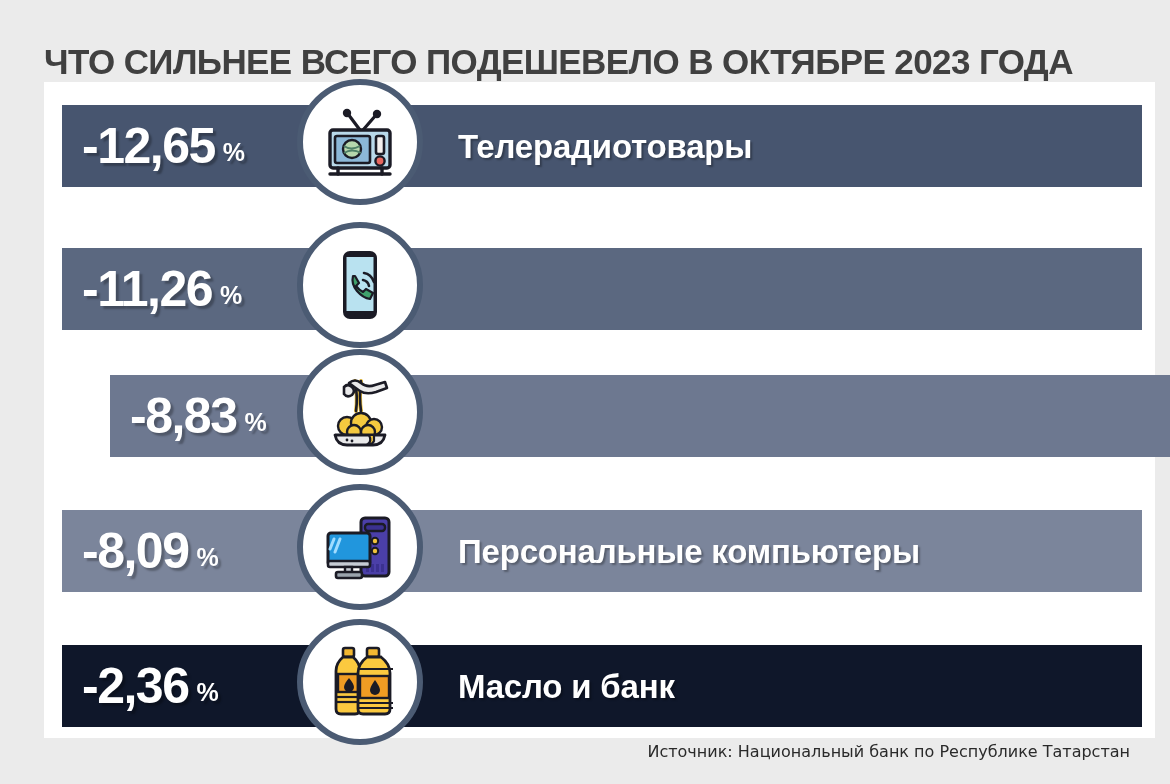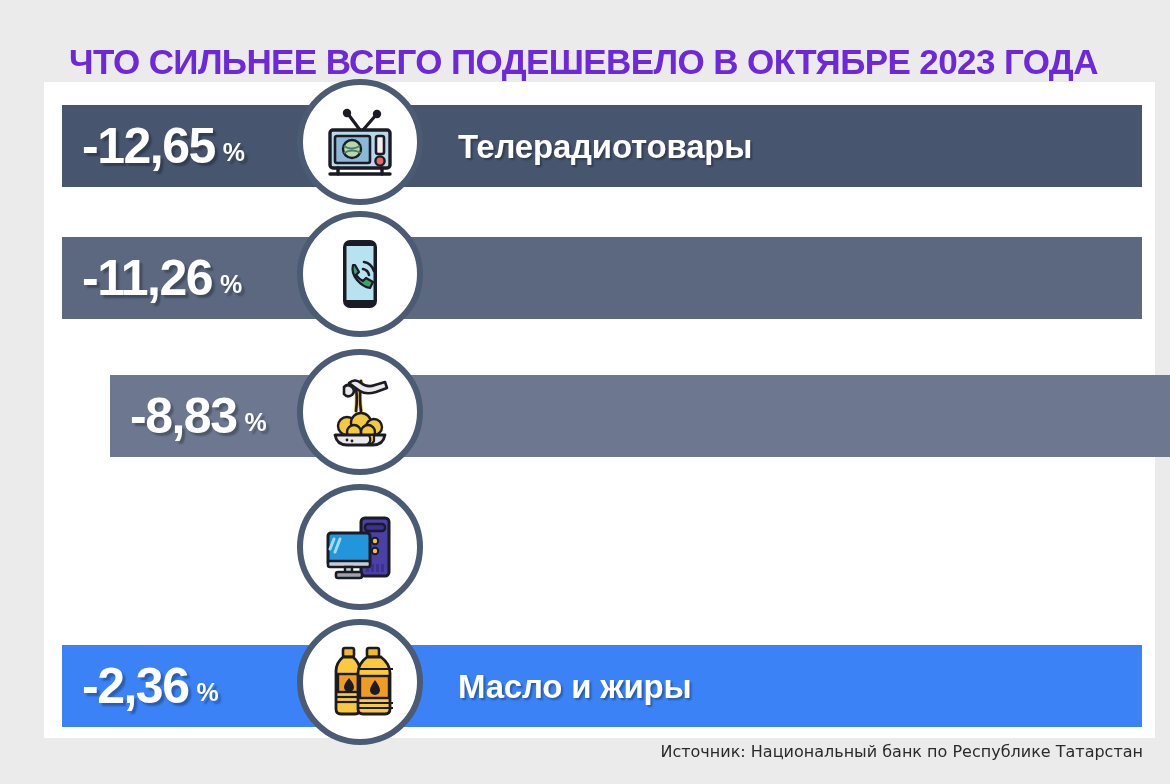"ЧТО СИЛЬНЕЕ ВСЕГО ПОДЕШЕВЕЛО В" h1.title { color: #6d28d9 -> #404040; margin-left: 25px -> none }
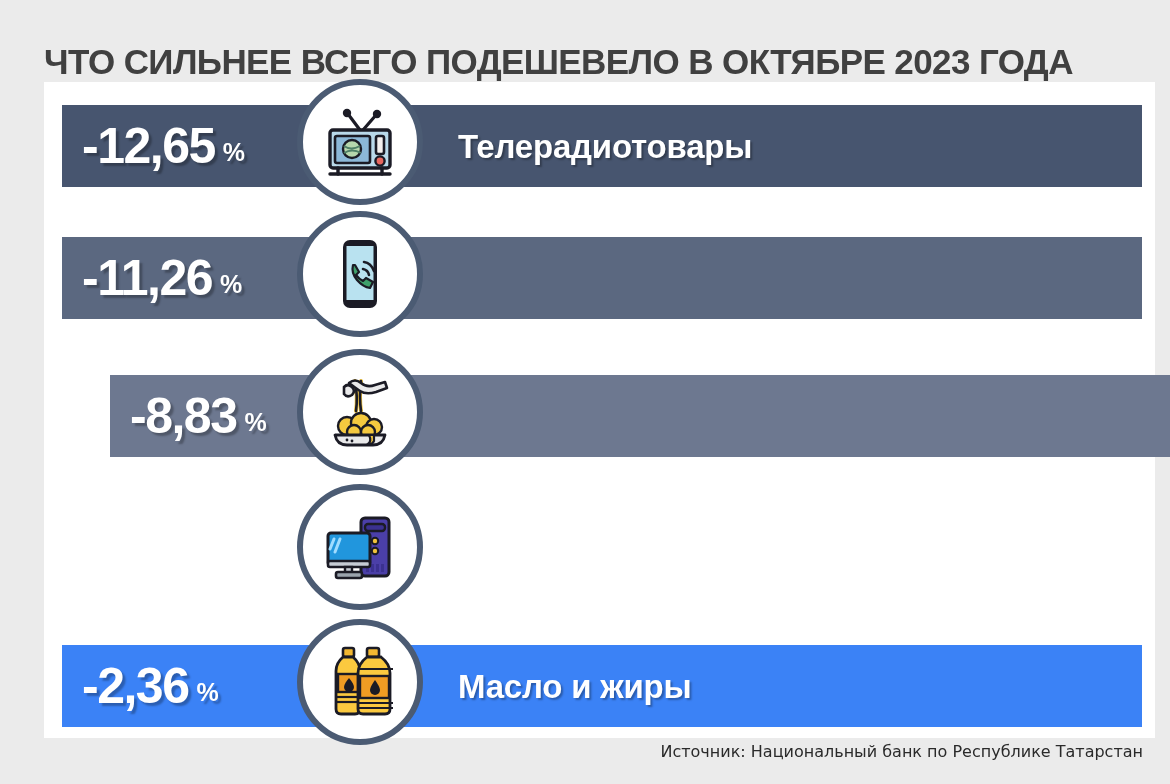"-11,26 %" .row-2 { top: 214px -> 225px }
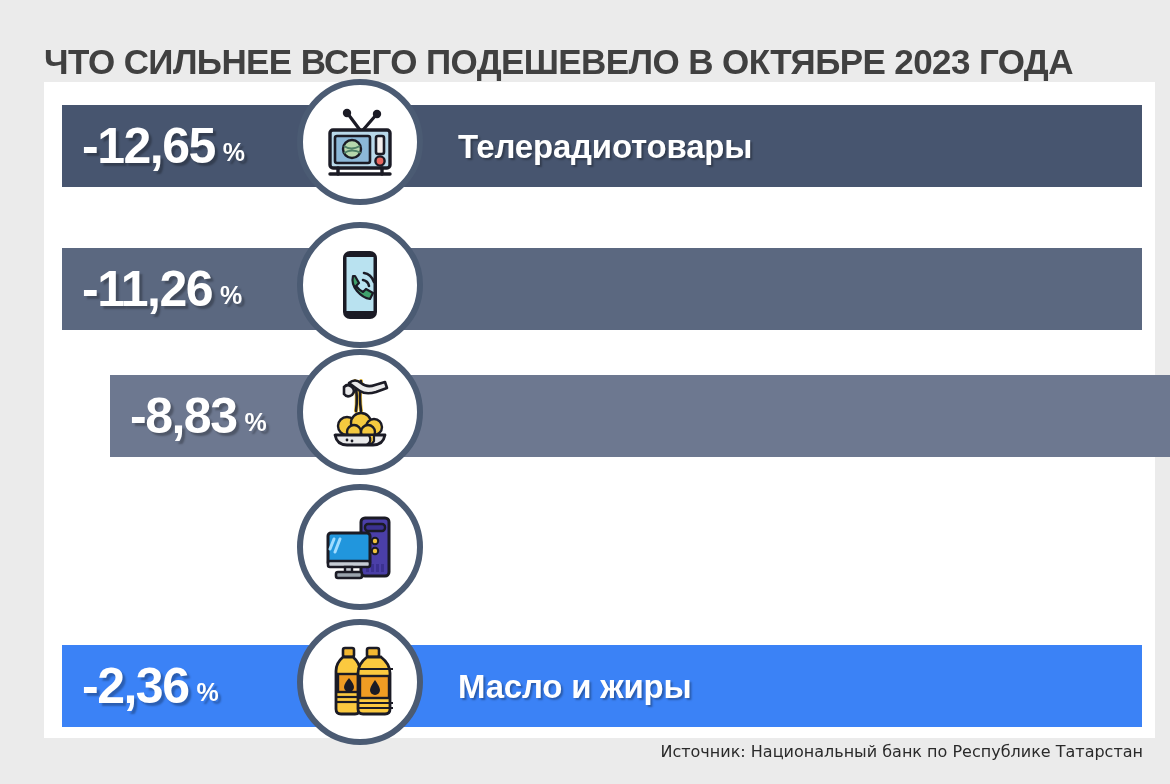"-8,09 %" div.bar { html: none -> <div> <div><span>-8,09</span><span>%</span></div> <div>Персональные компьютеры</div> </div> }
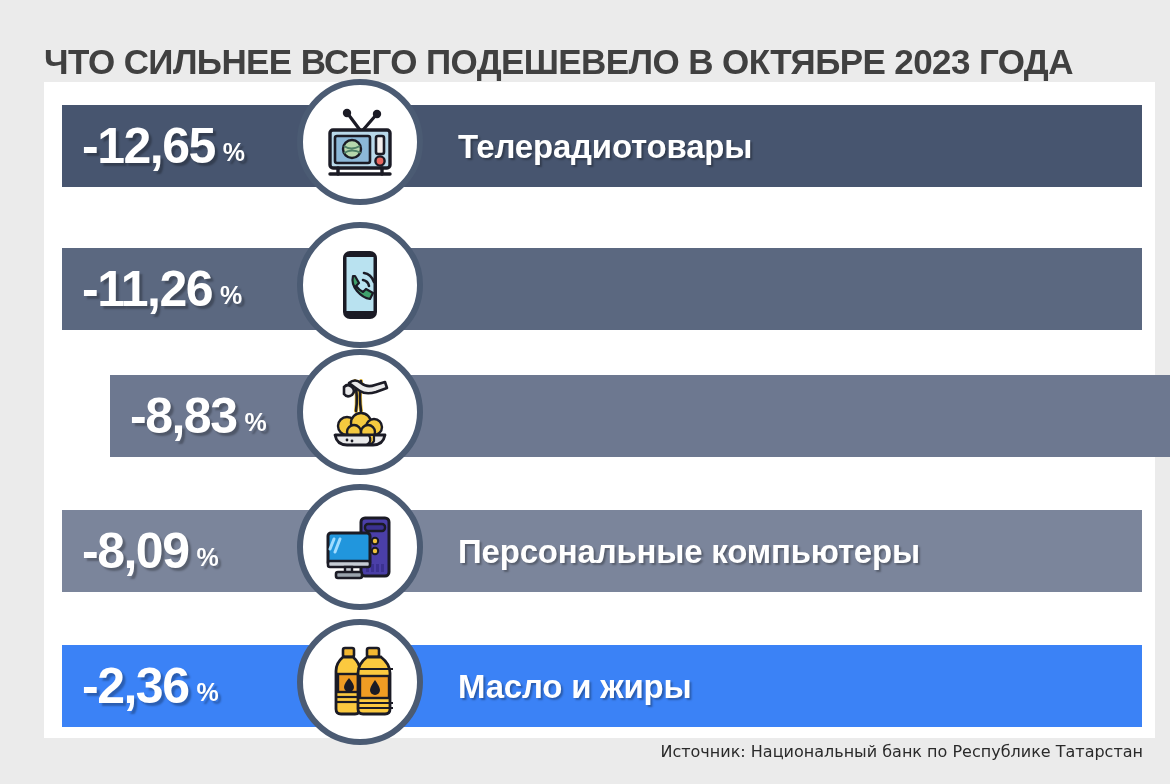"-2,36 %" div.bar { background: #3b82f6 -> #0f172a }
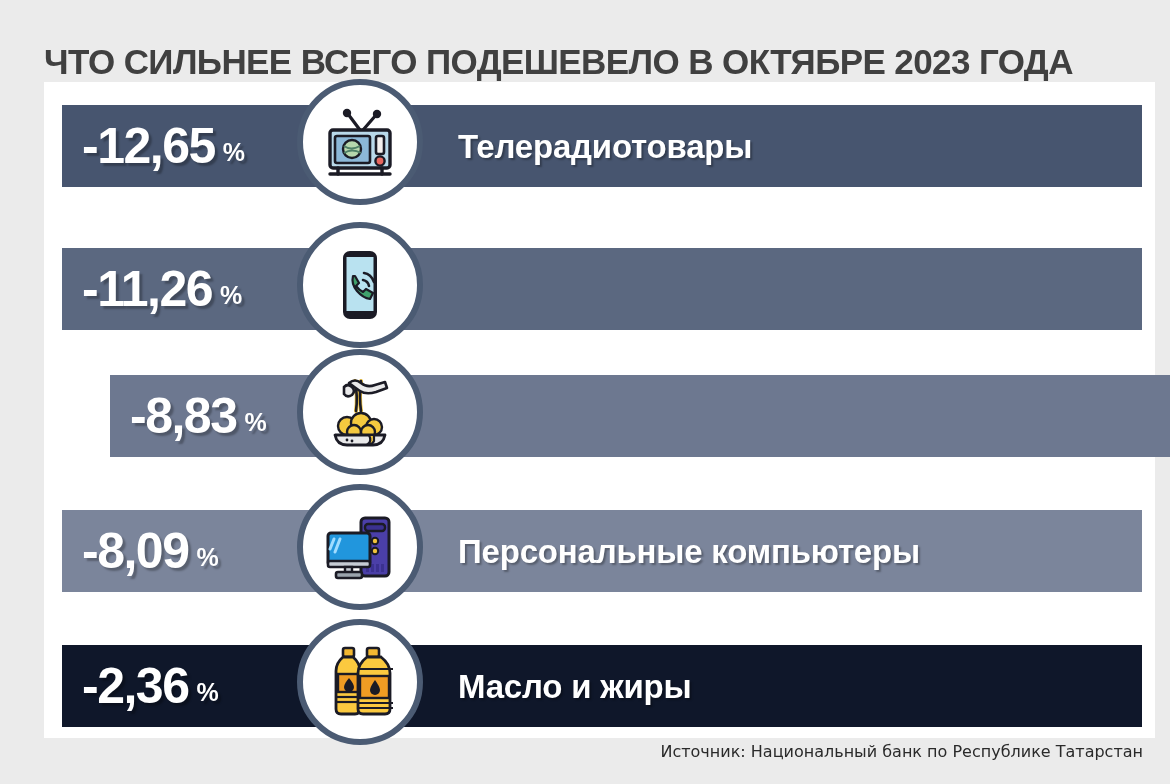"Масло и жиры" div.label { text: жиры -> банк }
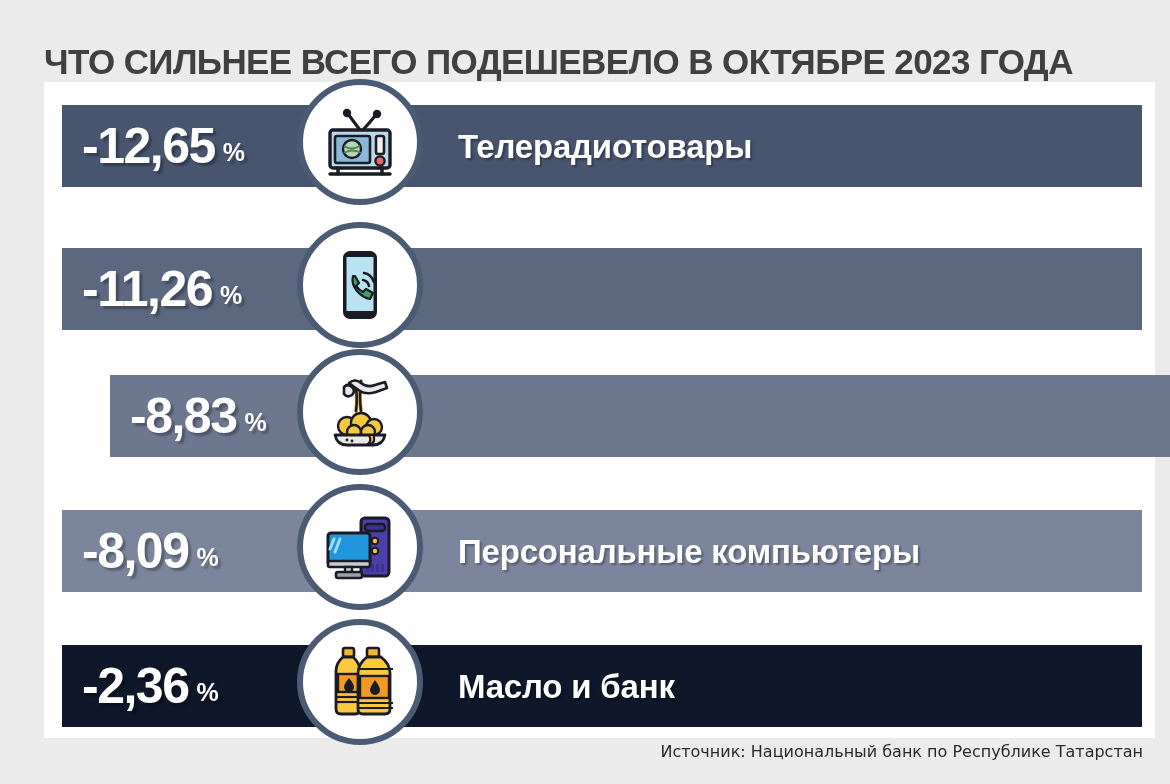"Источник: Национальный банк по" .source { right: 27px -> 40px }
